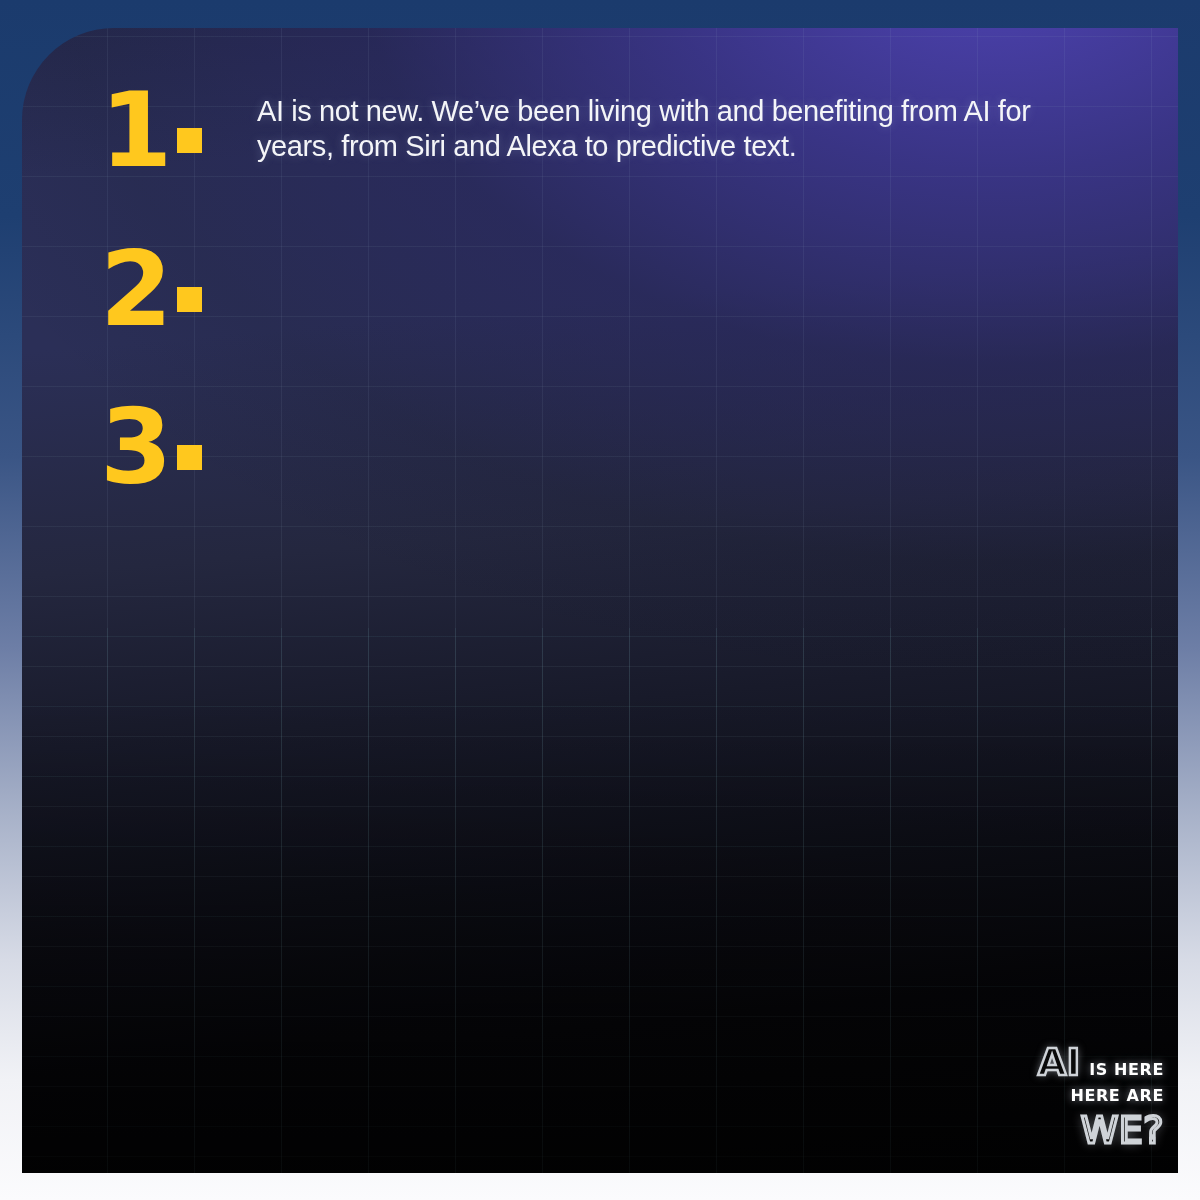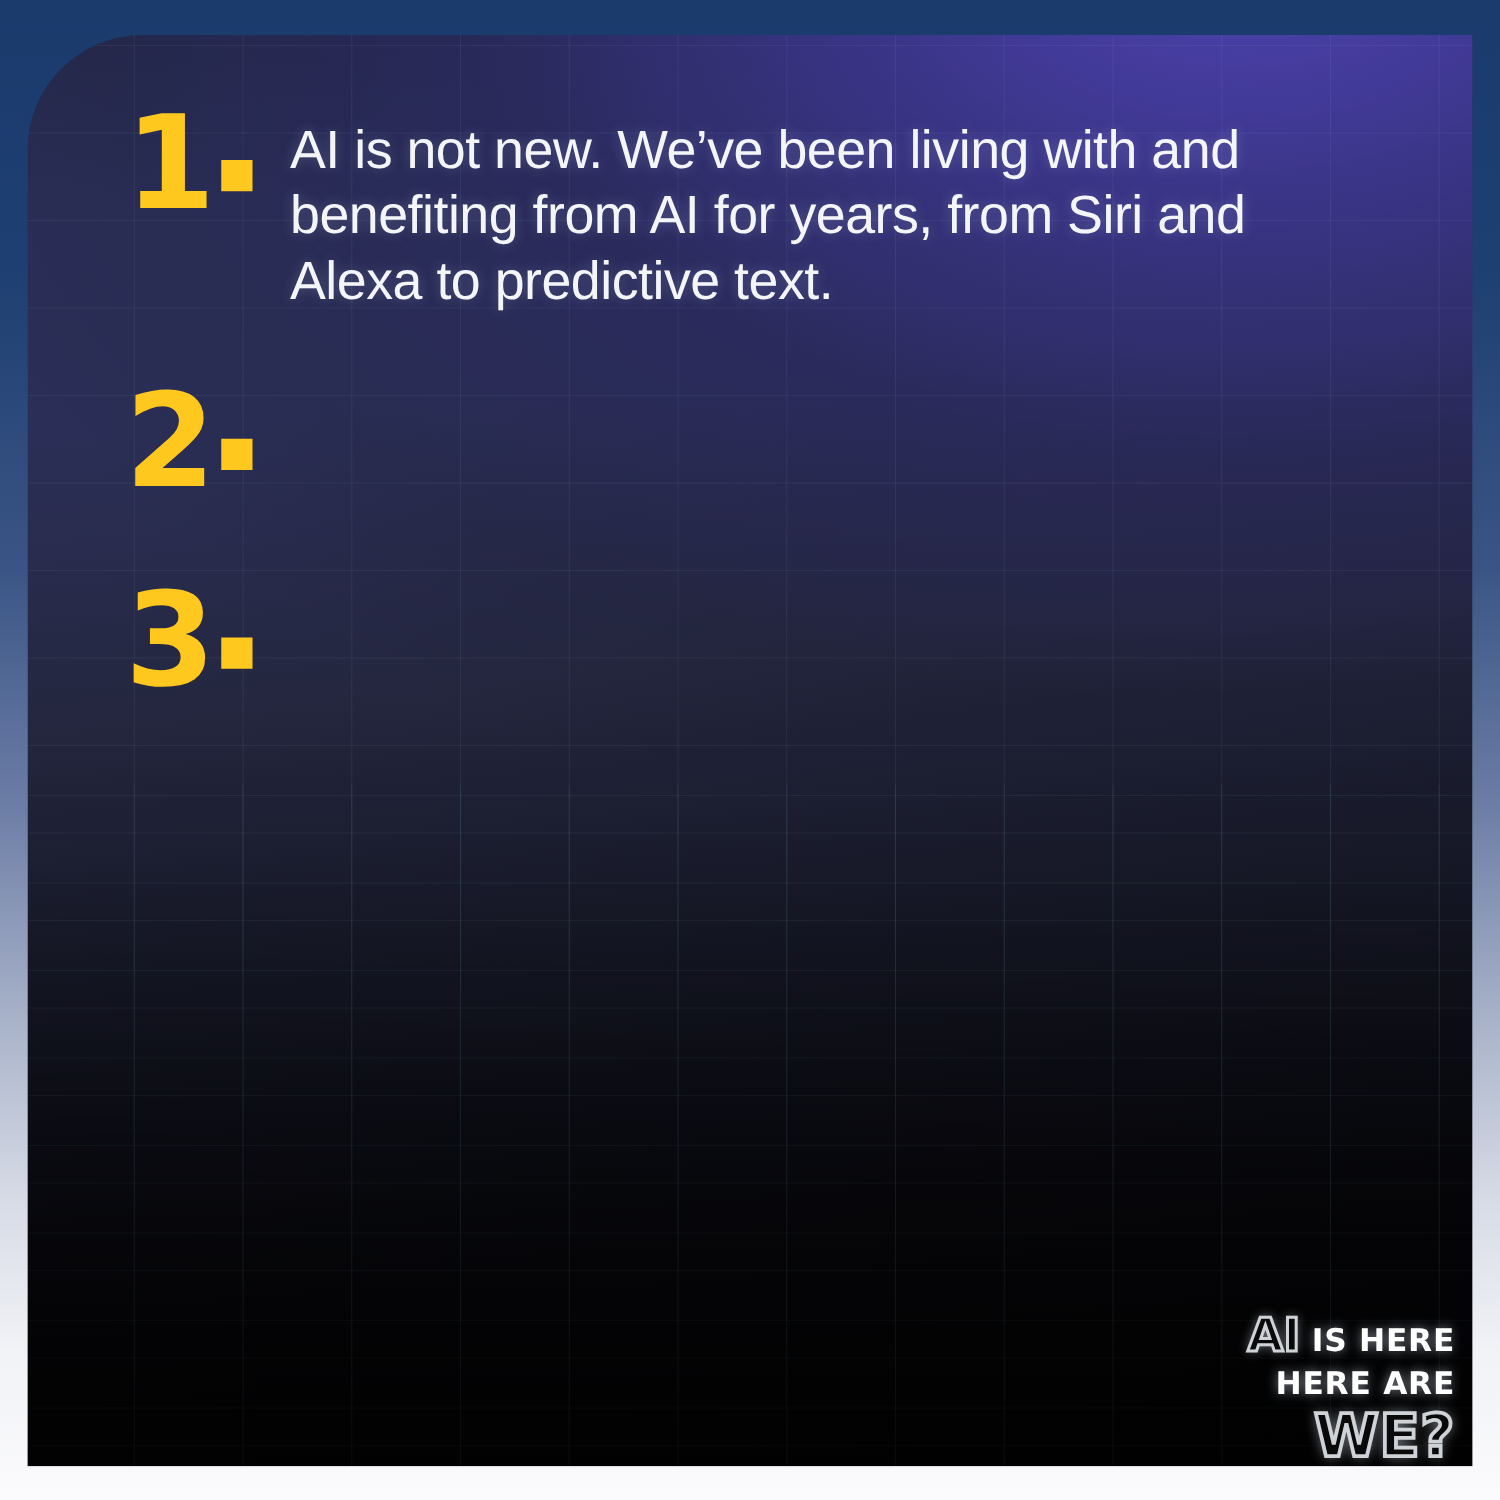"AI is not new. We’ve" .point-text { font-size: 43px -> 29px; margin-left: none -> 25px }
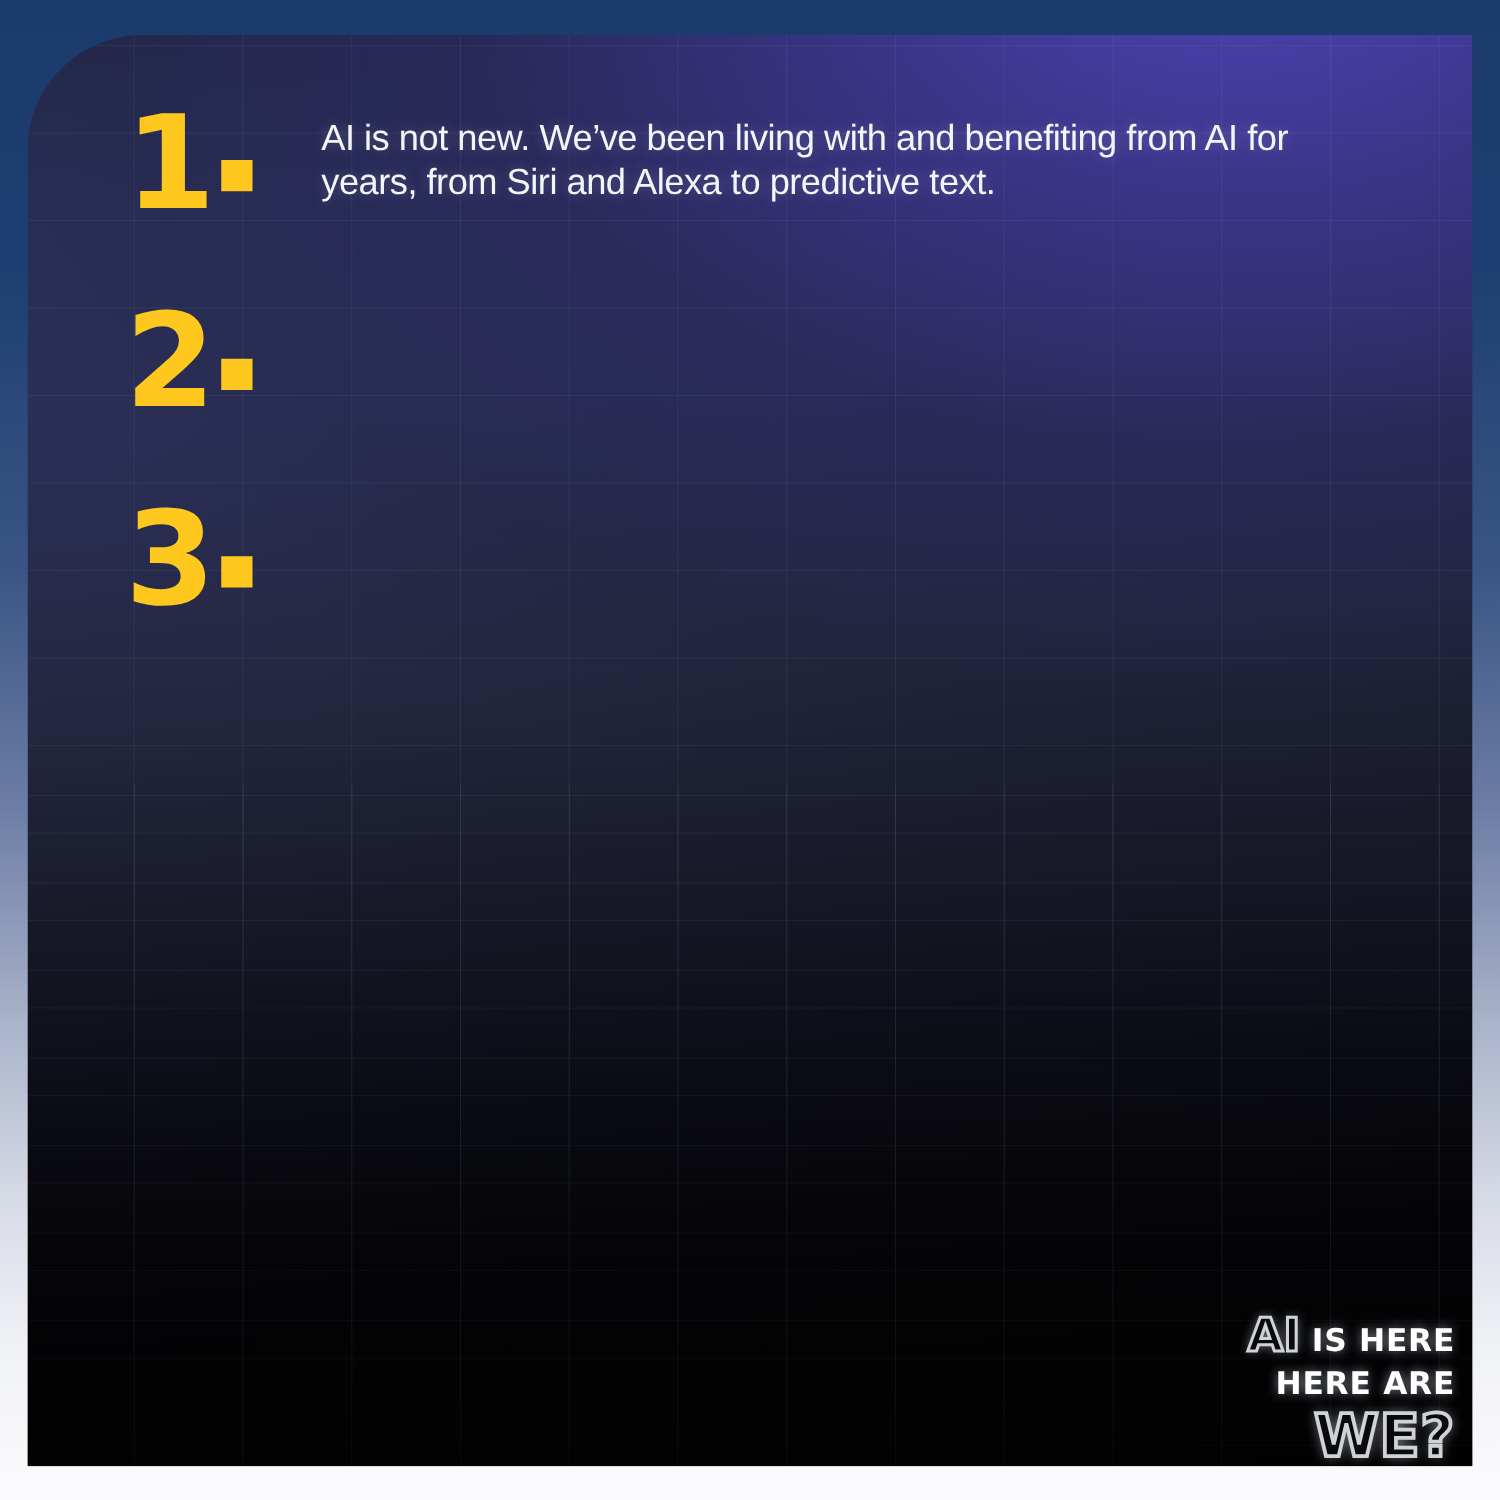"AI" #logo { bottom: 0 -> 24px }
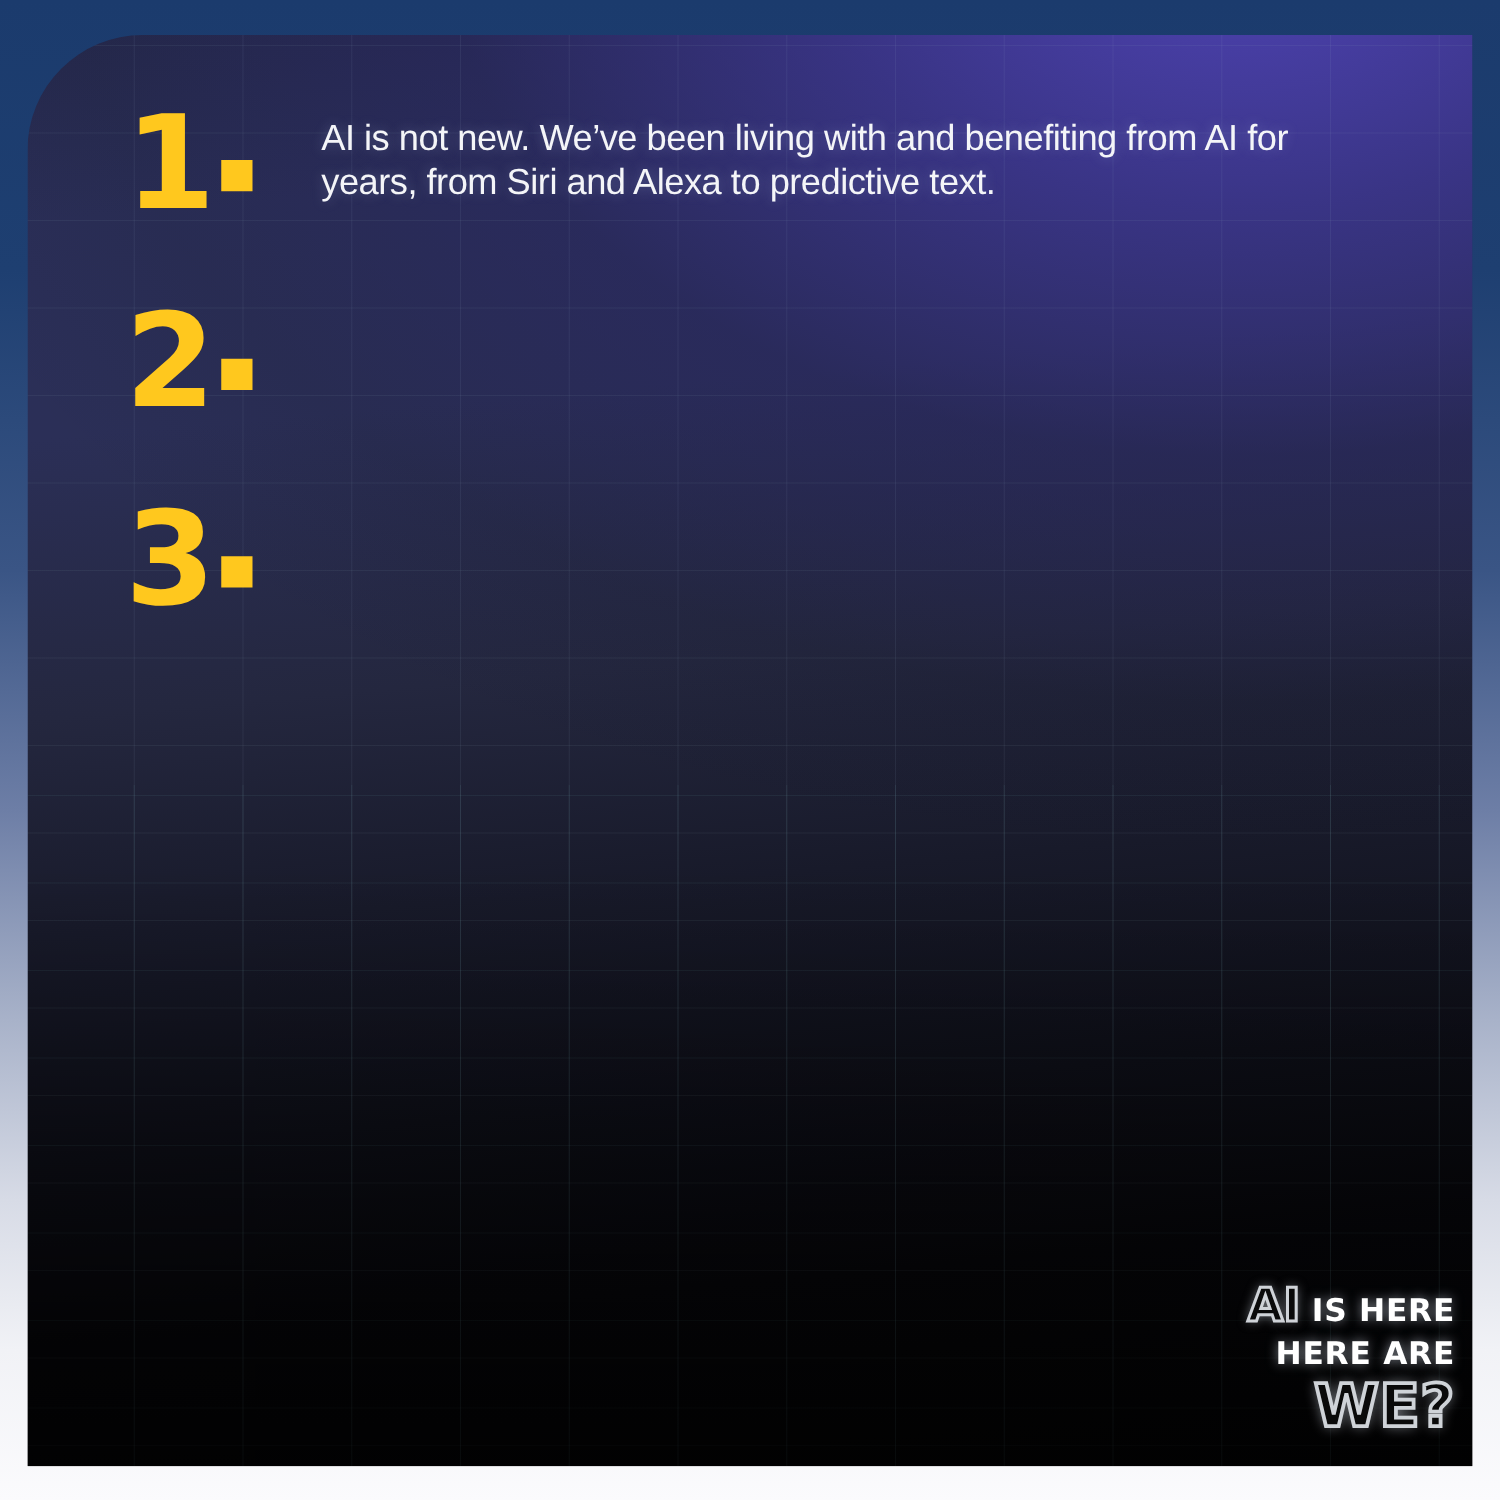"IS HERE" .logo-solid { font-size: 25px -> 16px }
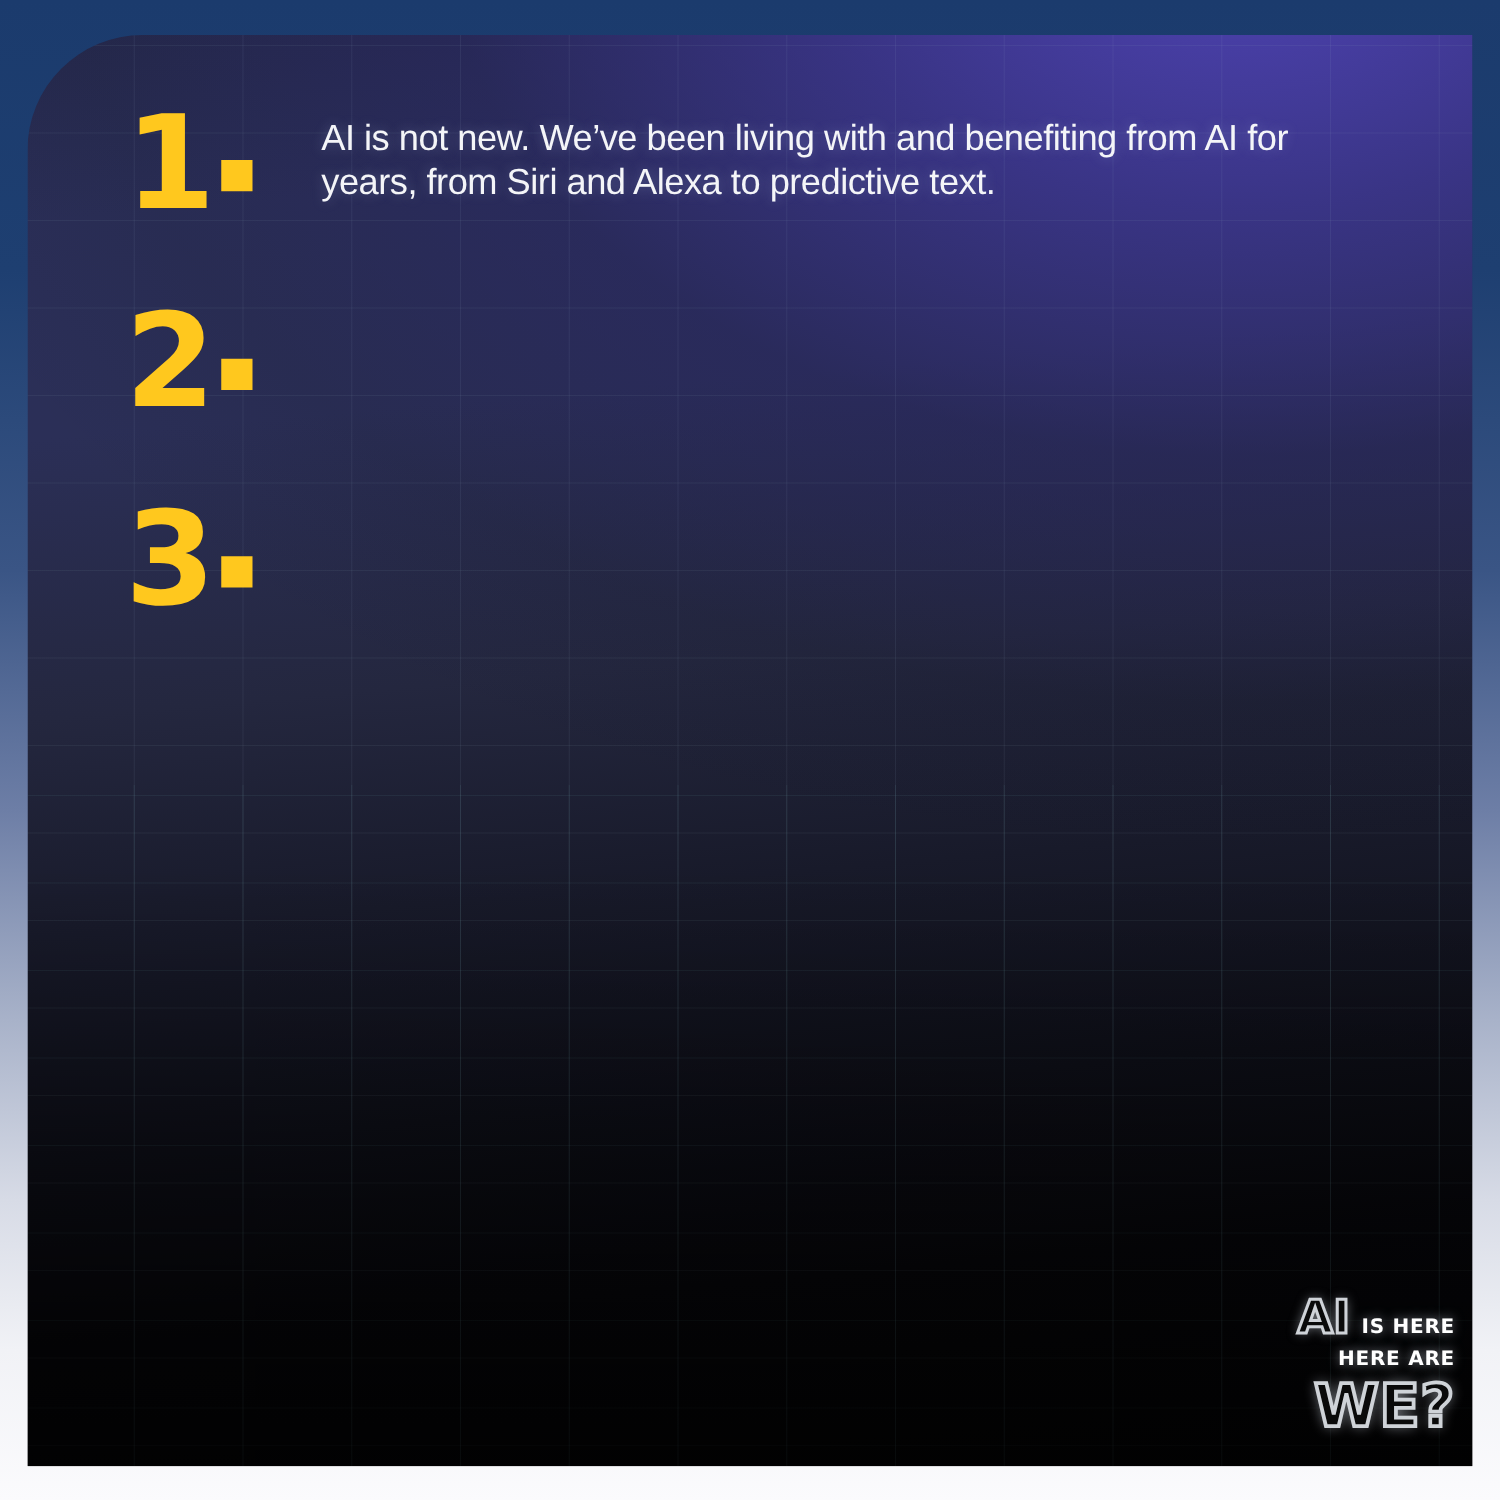"WE?" .logo-hollow-lg { font-size: 47px -> 38px; font-weight: 700 -> 400 }
